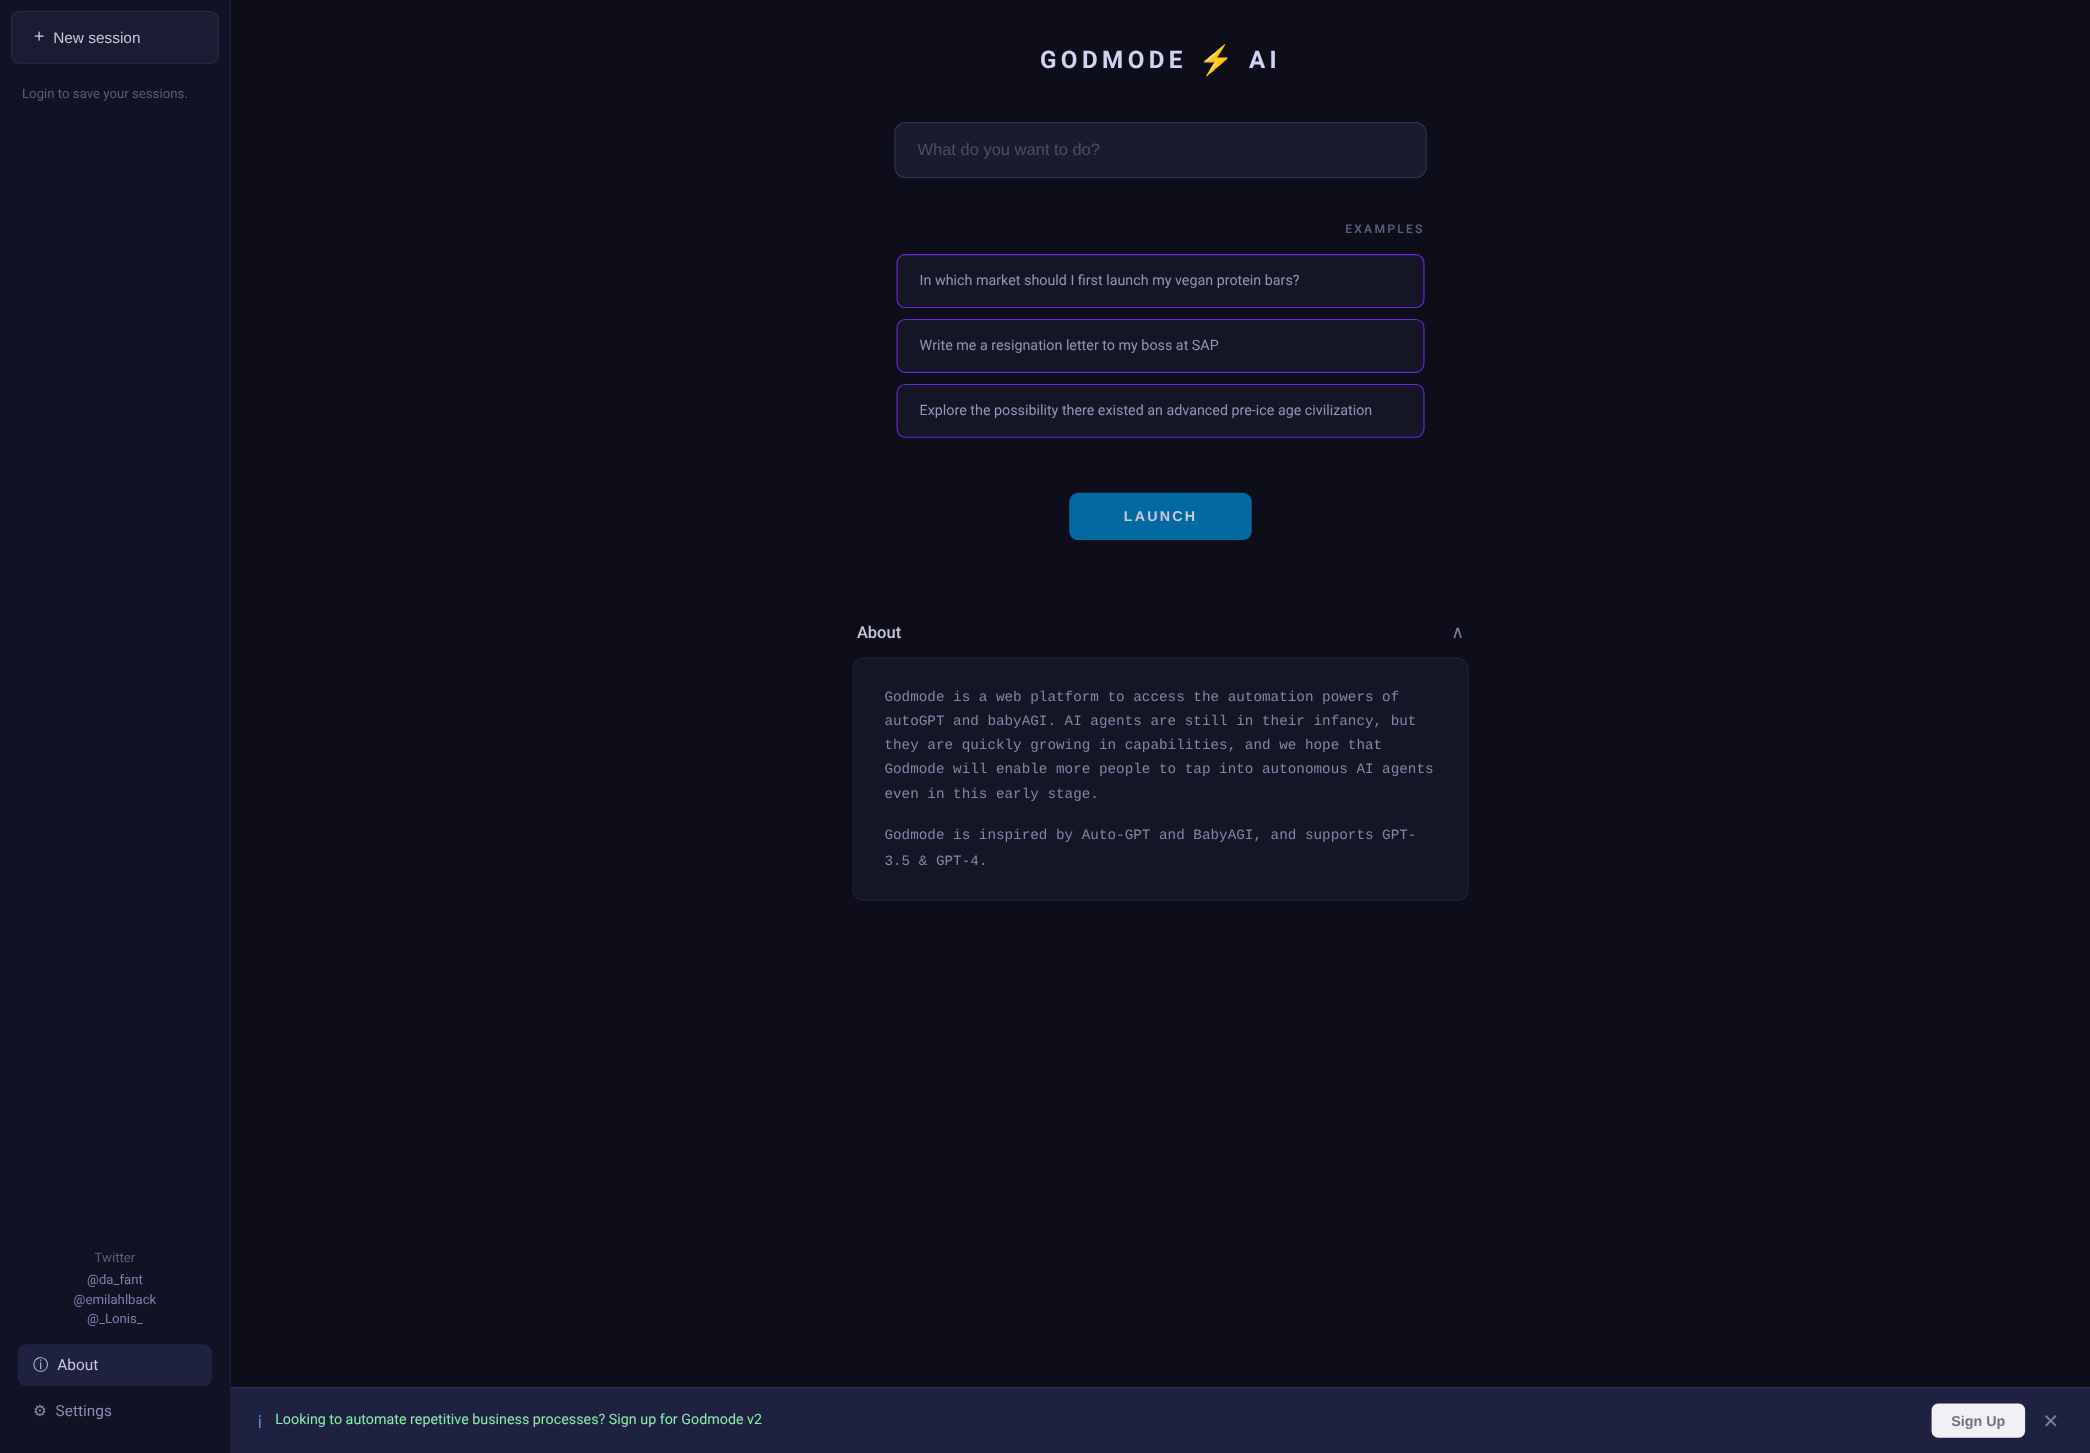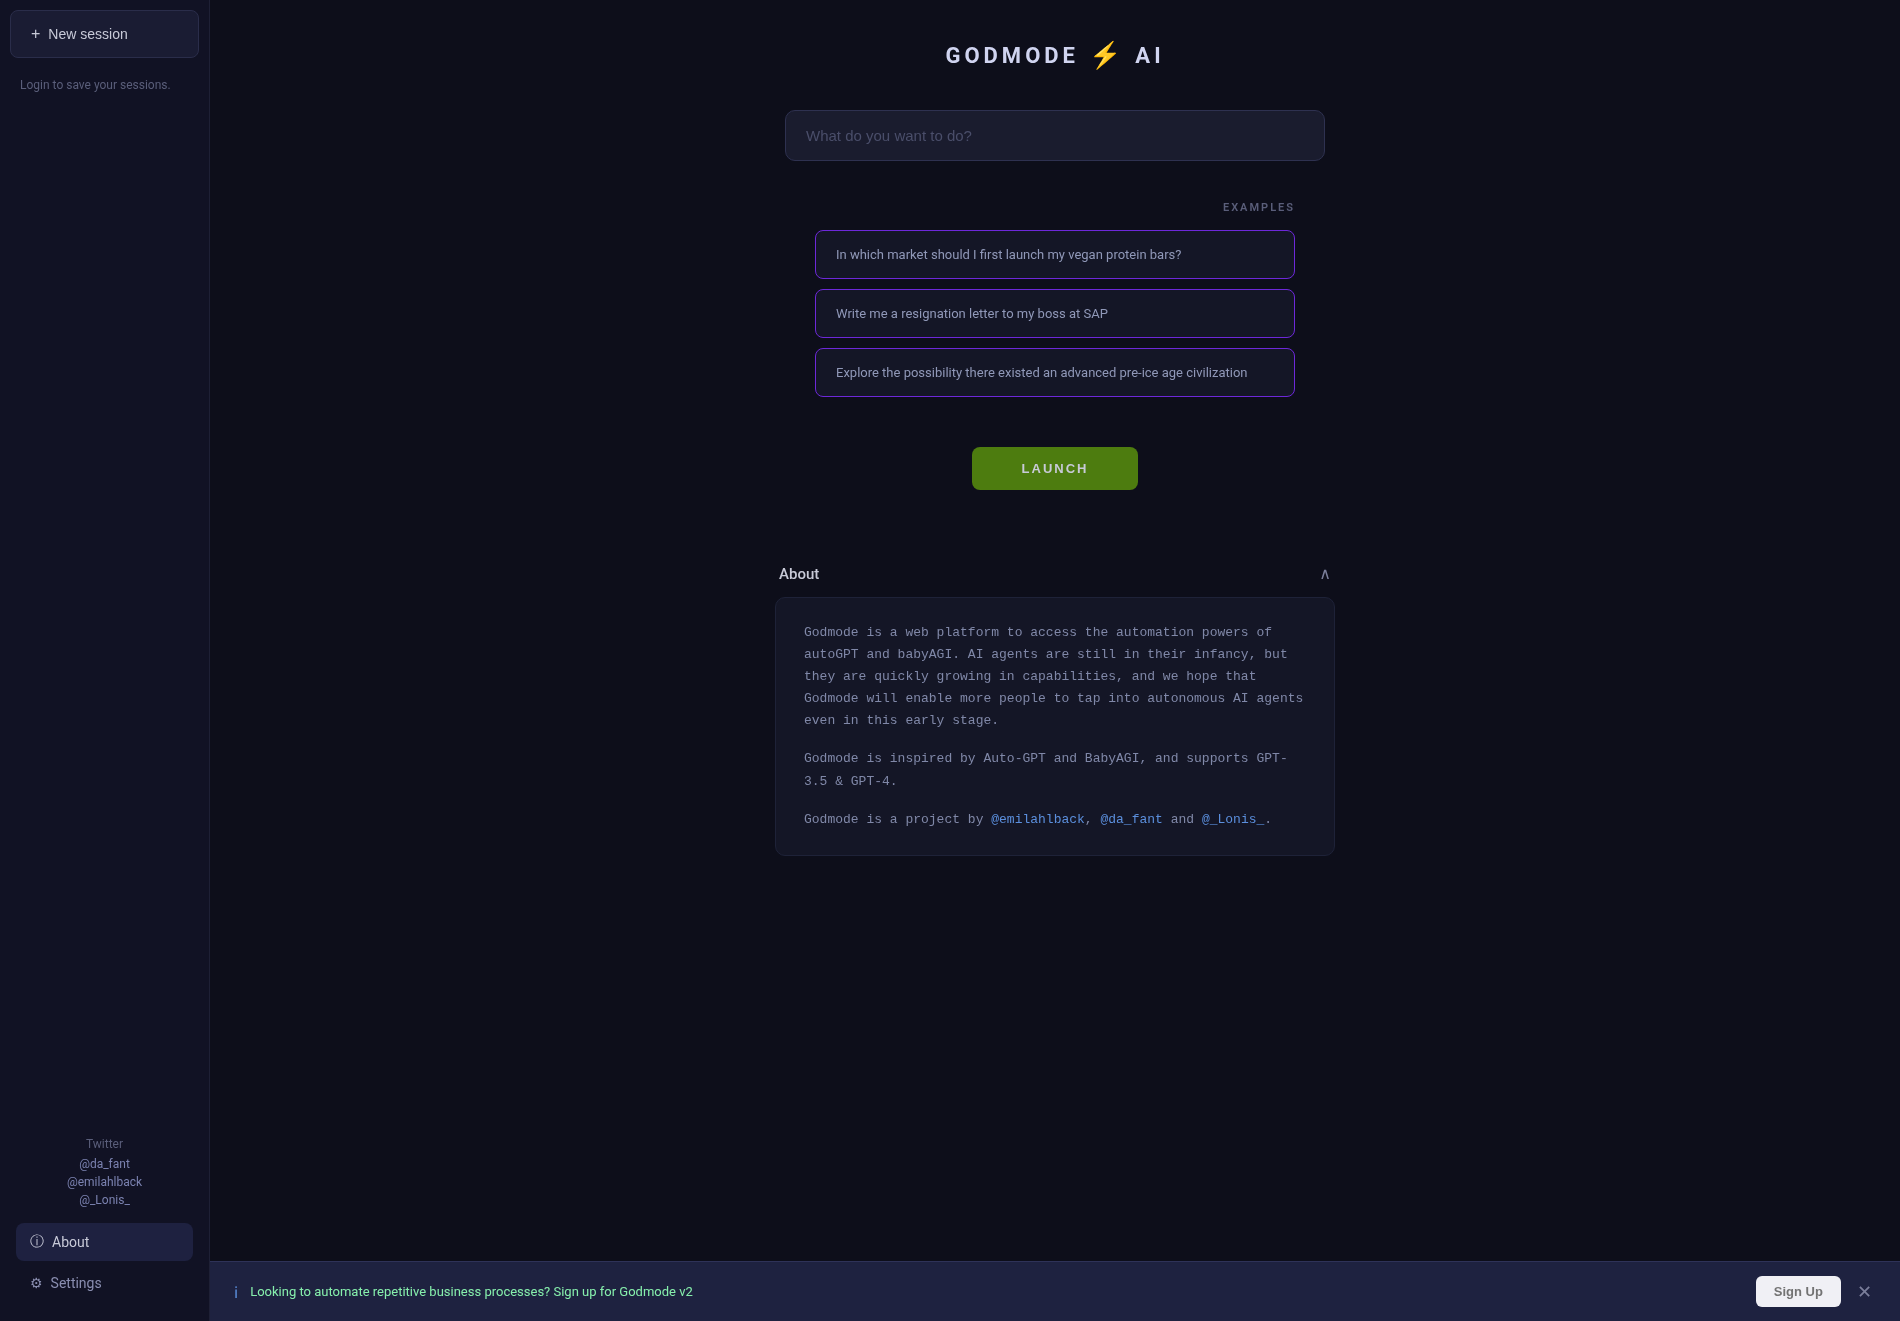"What do you want to" .search-container { width: 540px -> 484px }
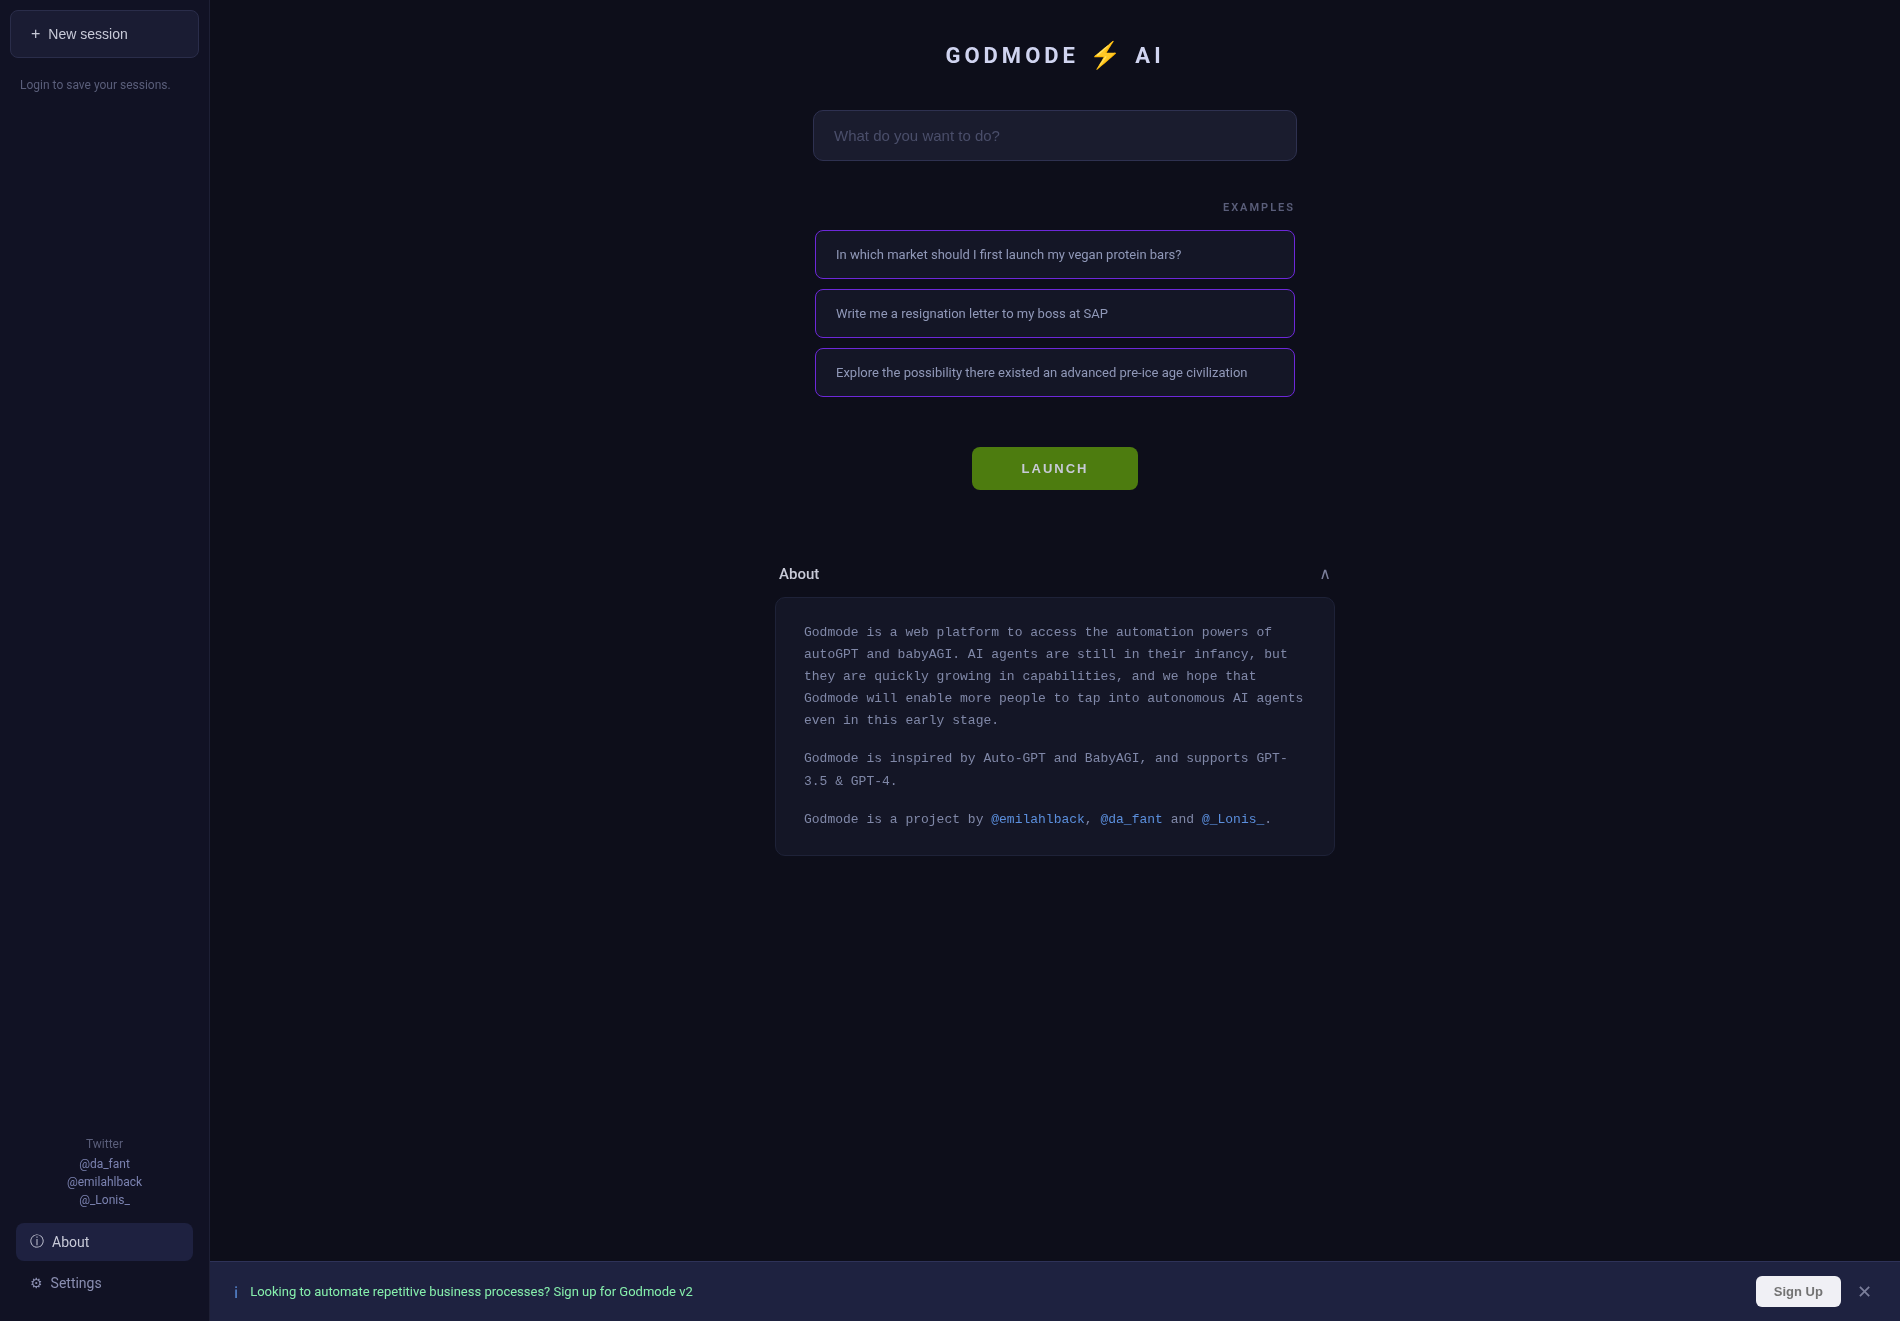"LAUNCH" .launch-btn { background: #4d7c0f -> #0369a1 }
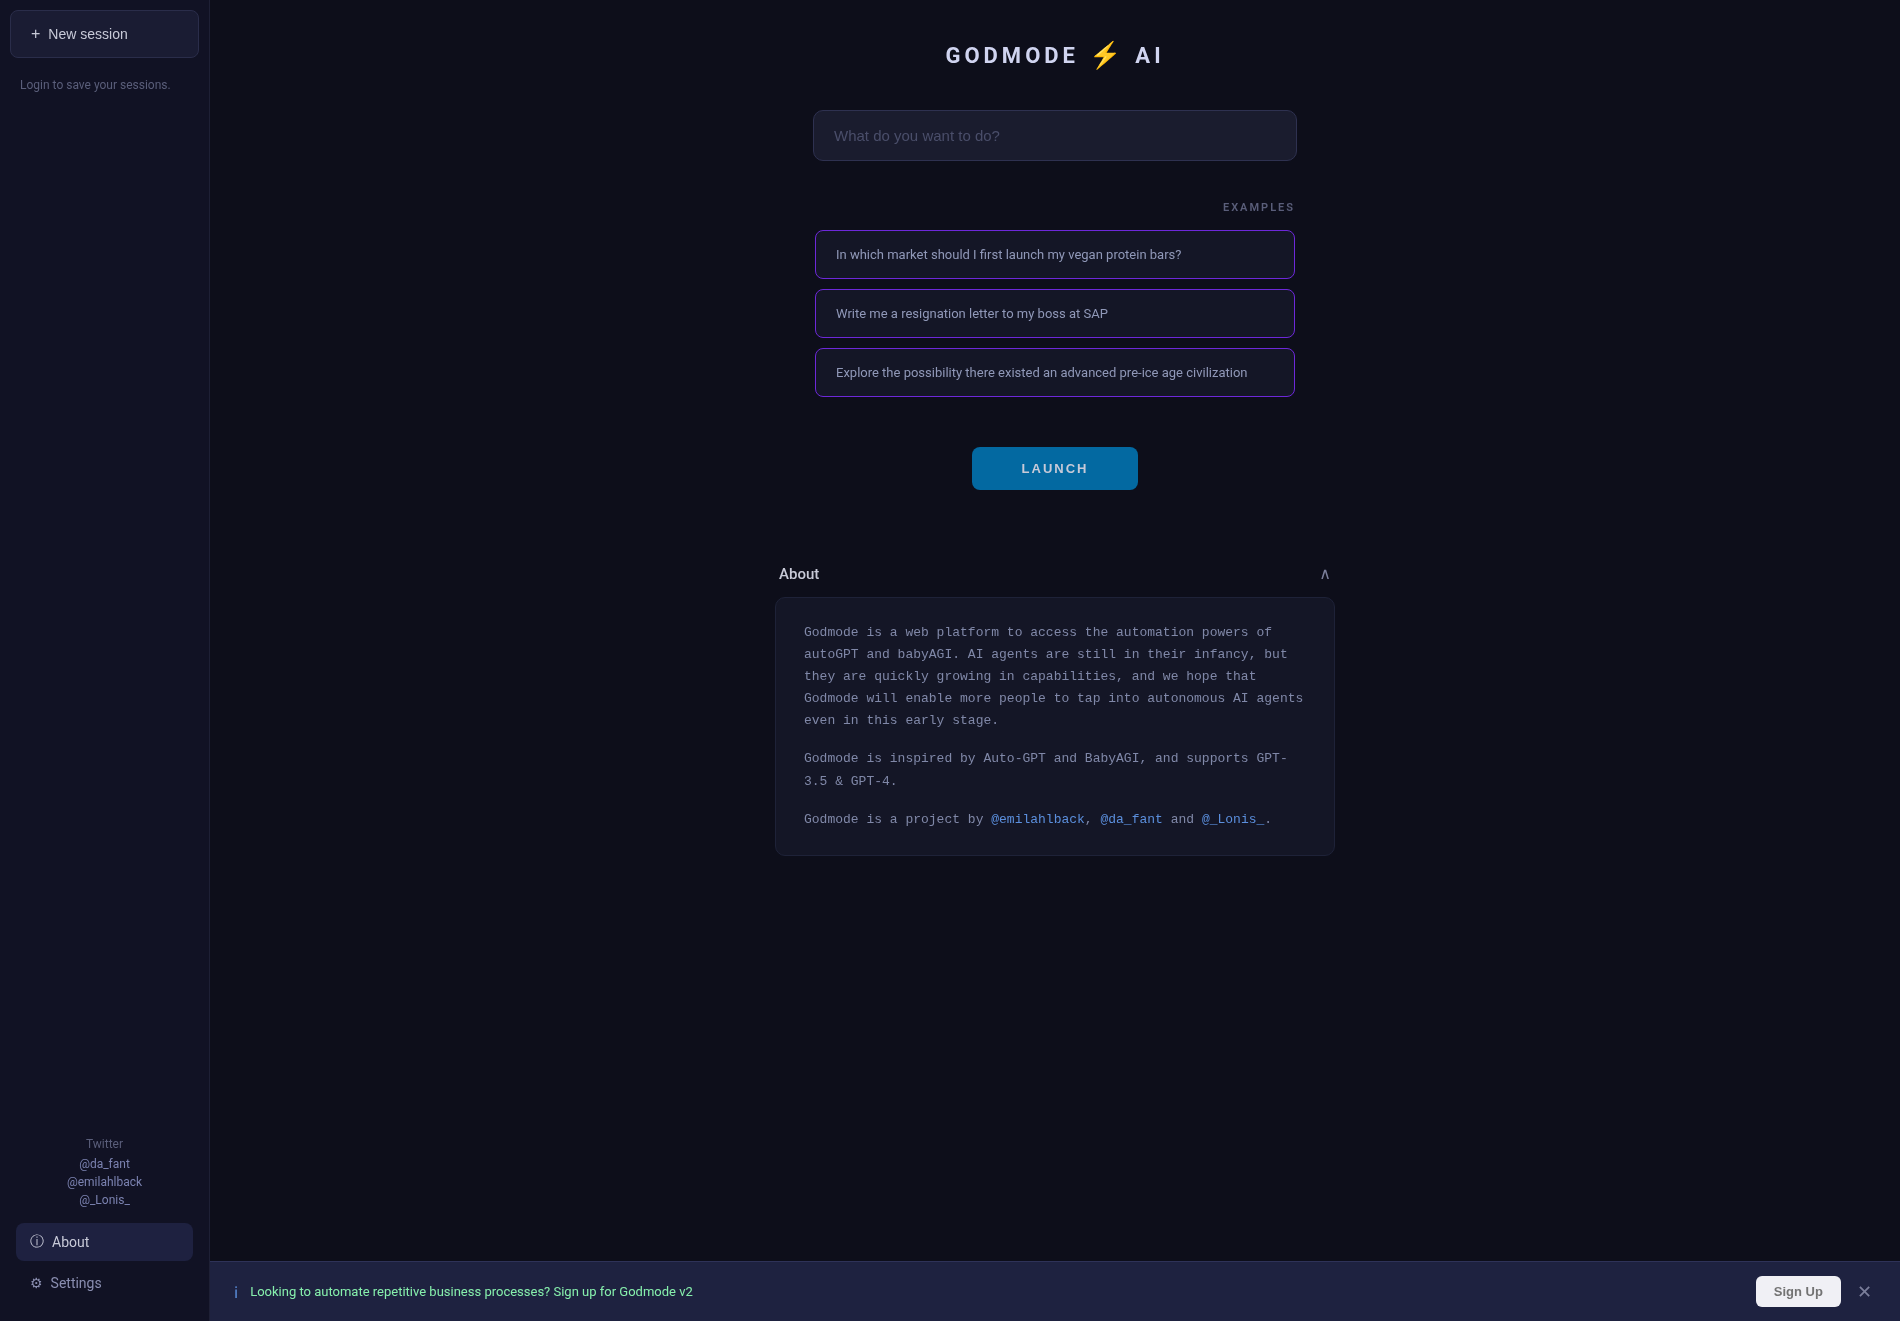"Godmode is a project by" p { html: <p> <span>Godmode is a project by </span><a>@emilahlback</a><span>, </span><a>@da_fant</a><span> and </span><a>@_Lonis_</a><span>.</span> </p> -> none }
